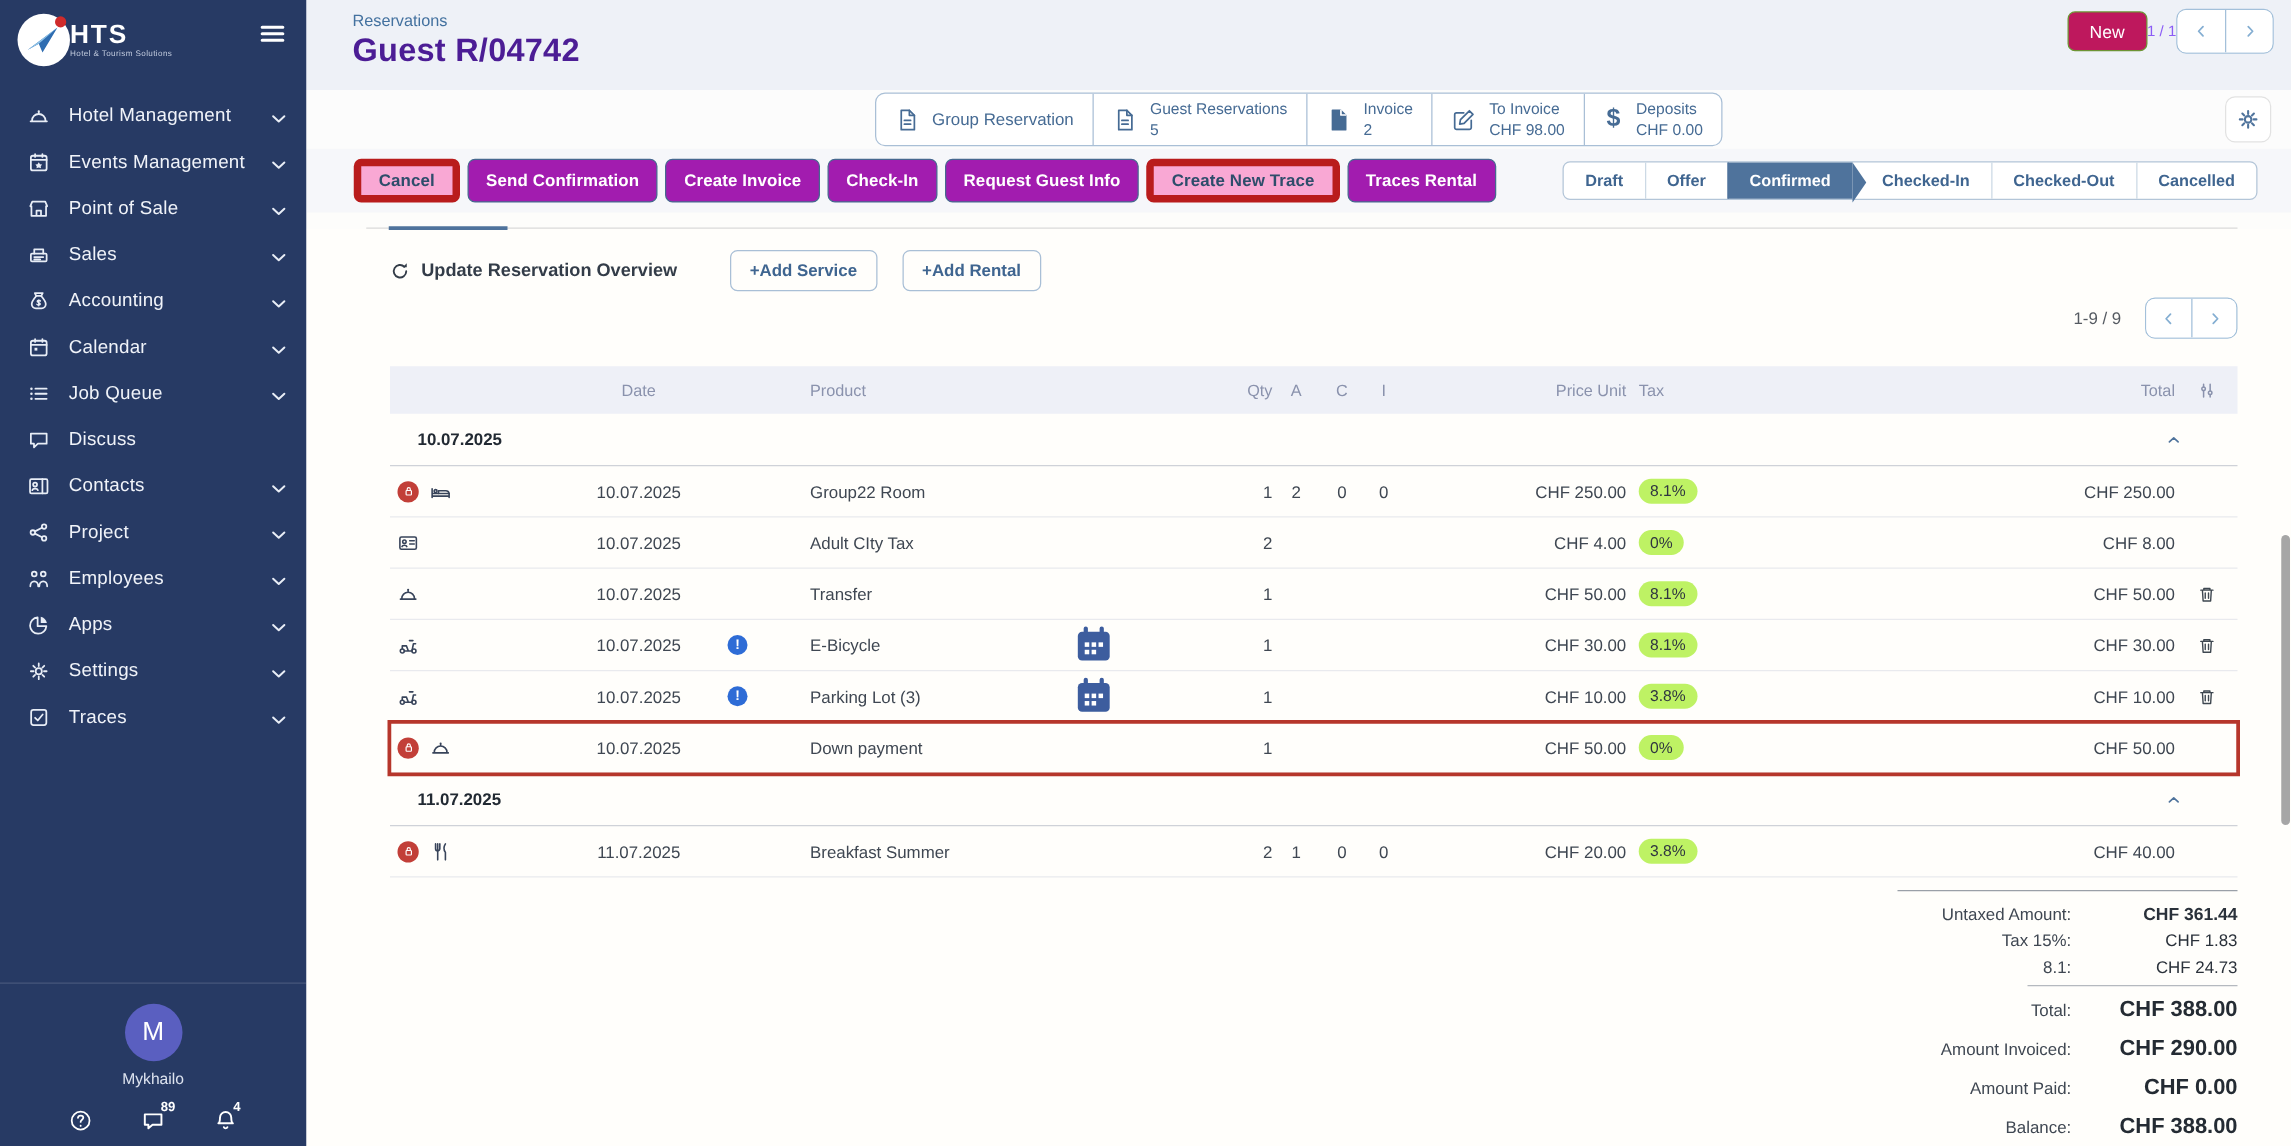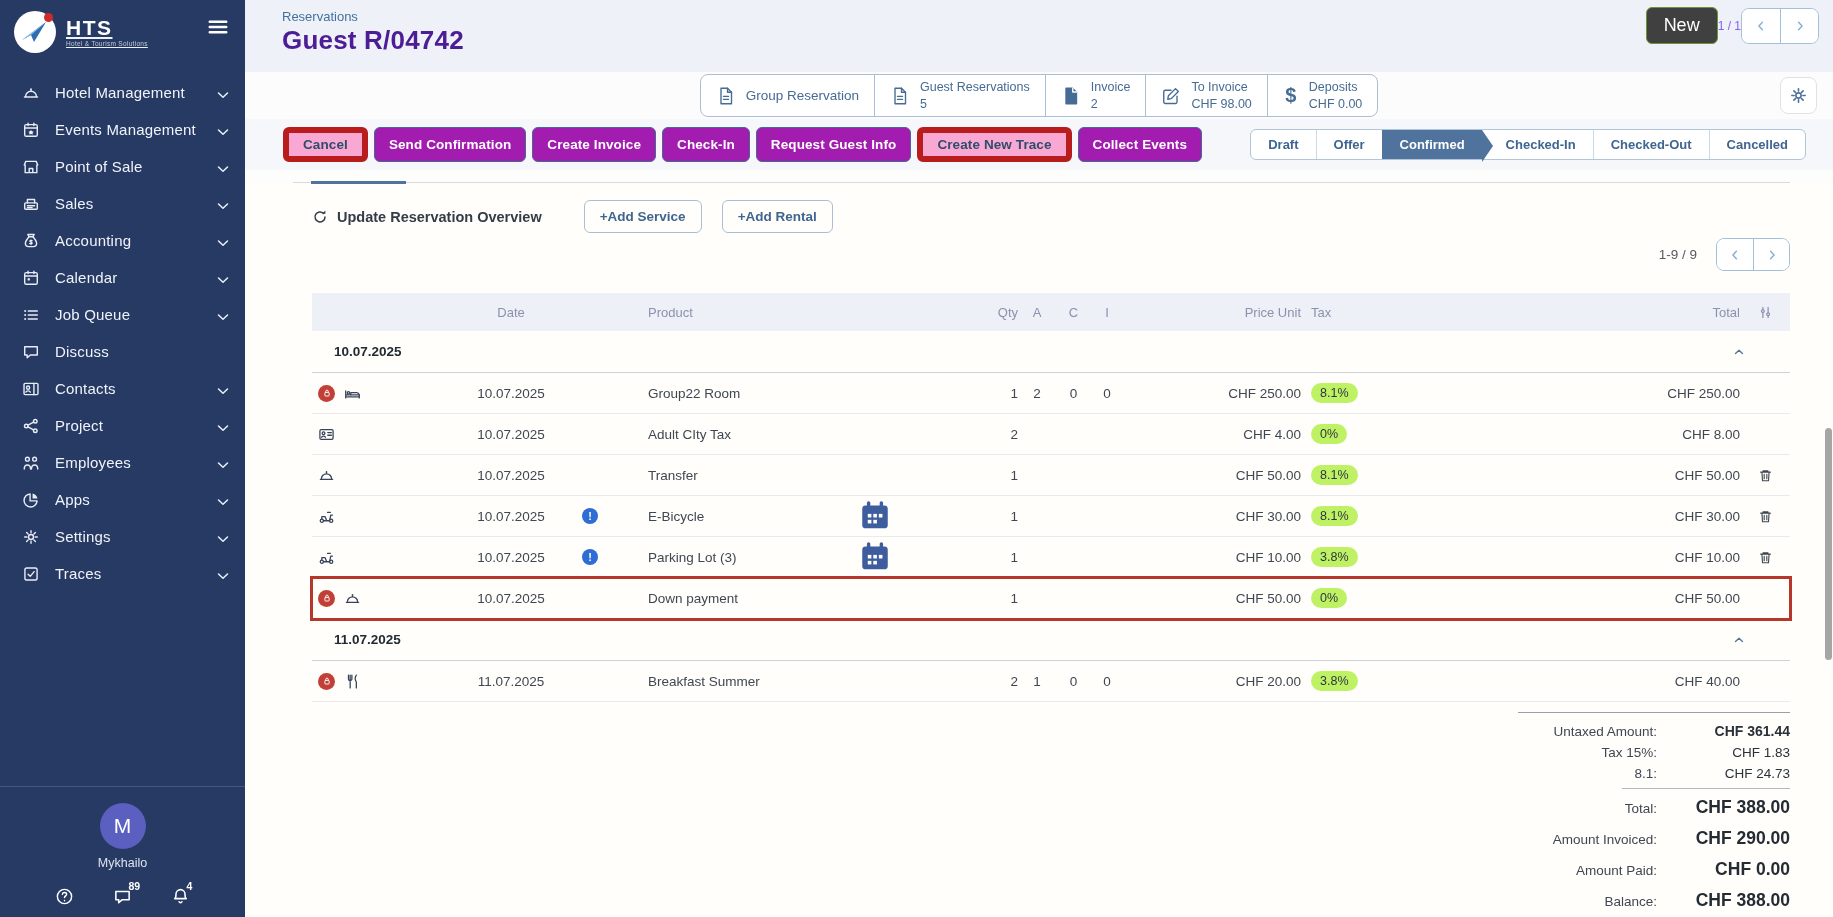"HTS" .brand-text { margin-left: 10px -> 0; text-decoration: underline -> none }
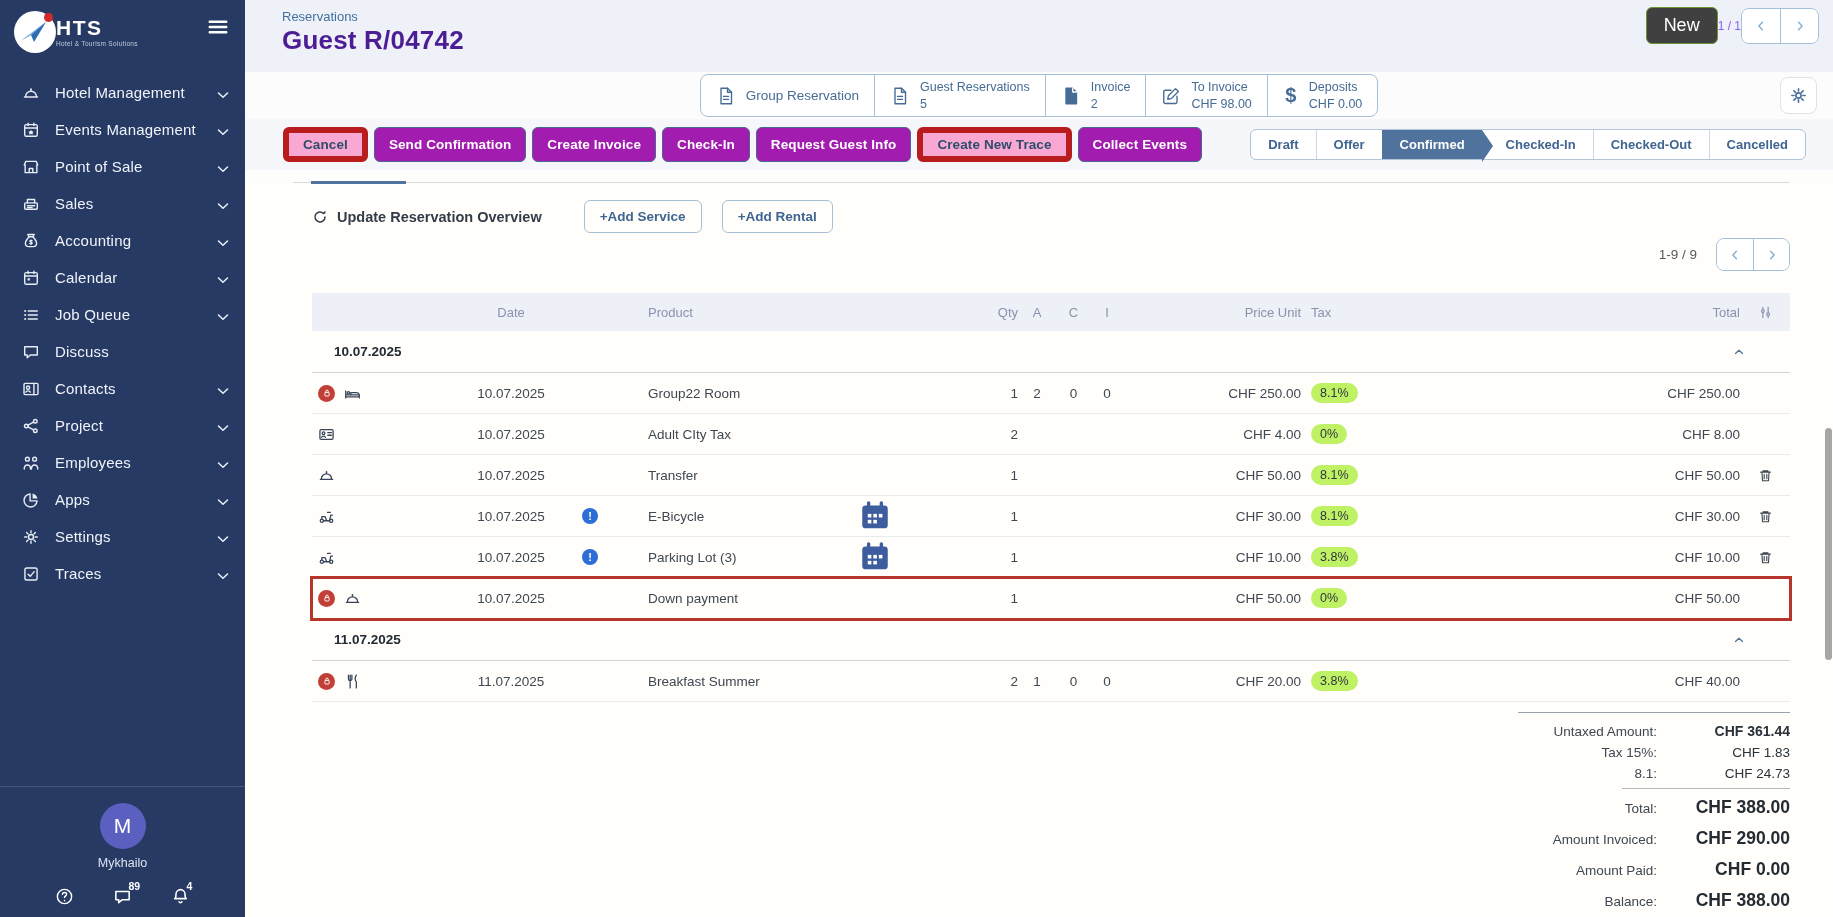"New" .btn-new { background: #404040 -> #be185d; font-size: 18px -> 14px }
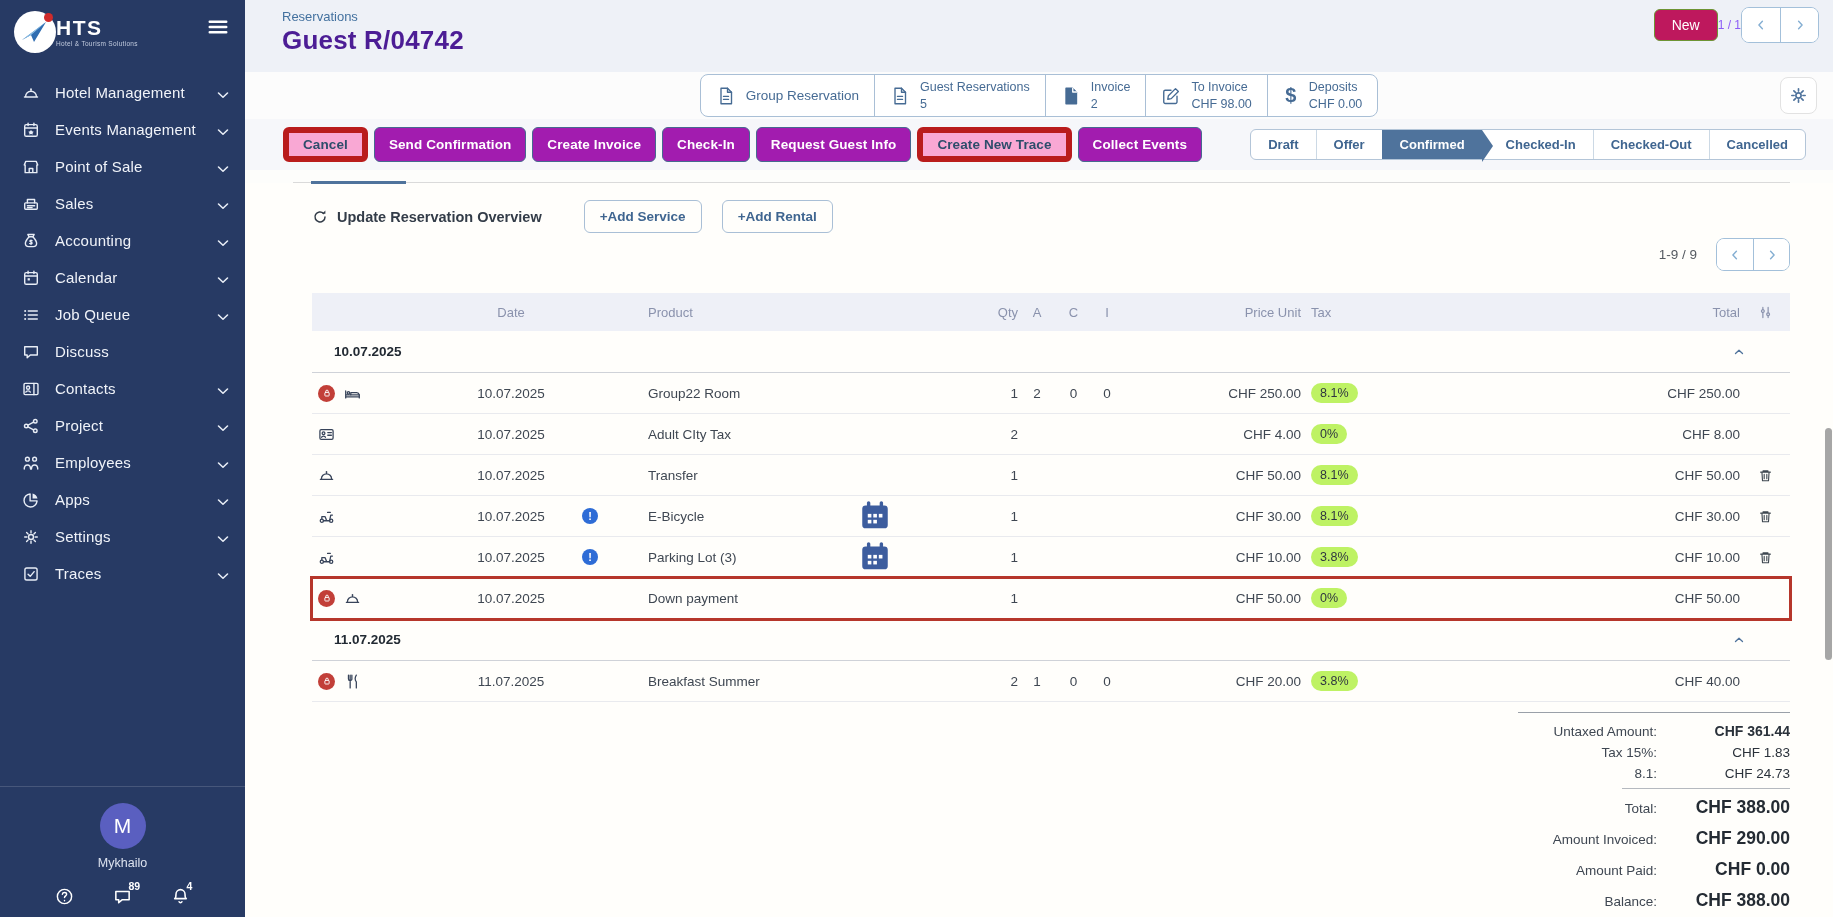"Collect Events" button.act { text: Collect Events -> Traces Rental }
